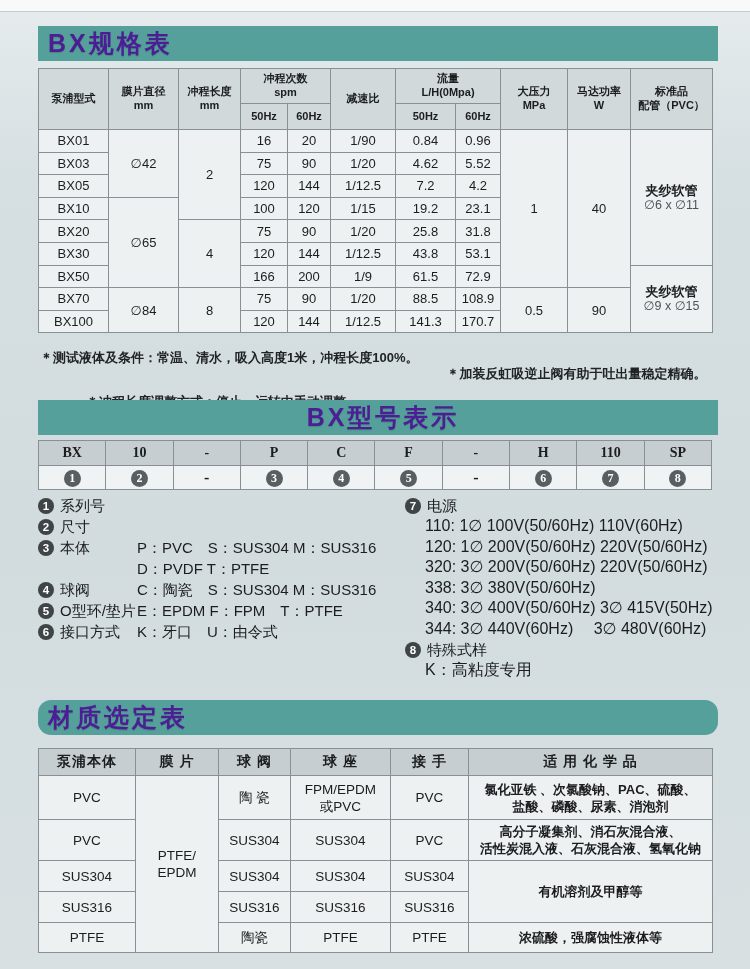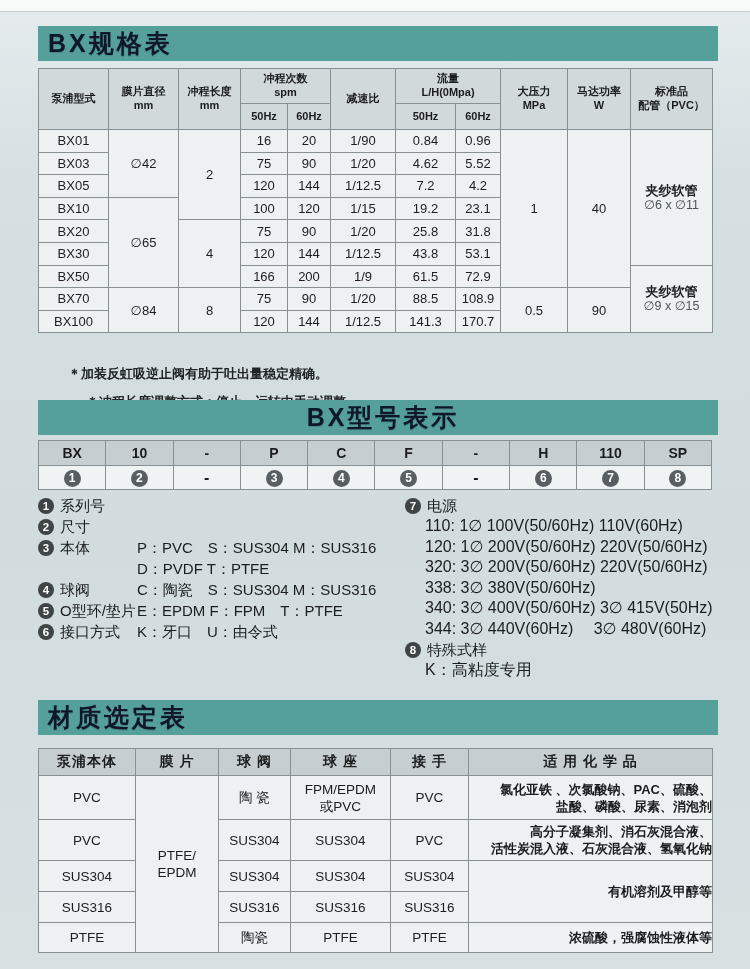"BX规格表" .banner { color: #0f172a -> #4c1d95 }
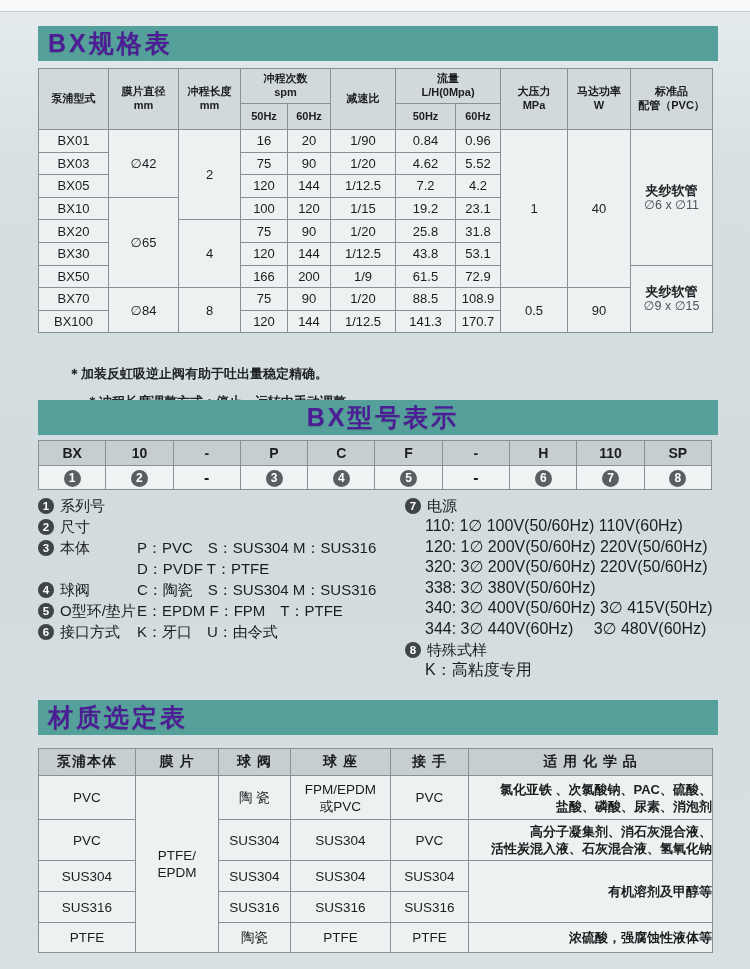"＊测试液体及条件：常温、清水，吸入高度1米，冲程长度100%。" span { html: none -> <span>＊测试液体及条件：常温、清水，吸入高度1米，冲程长度100%。</span> }
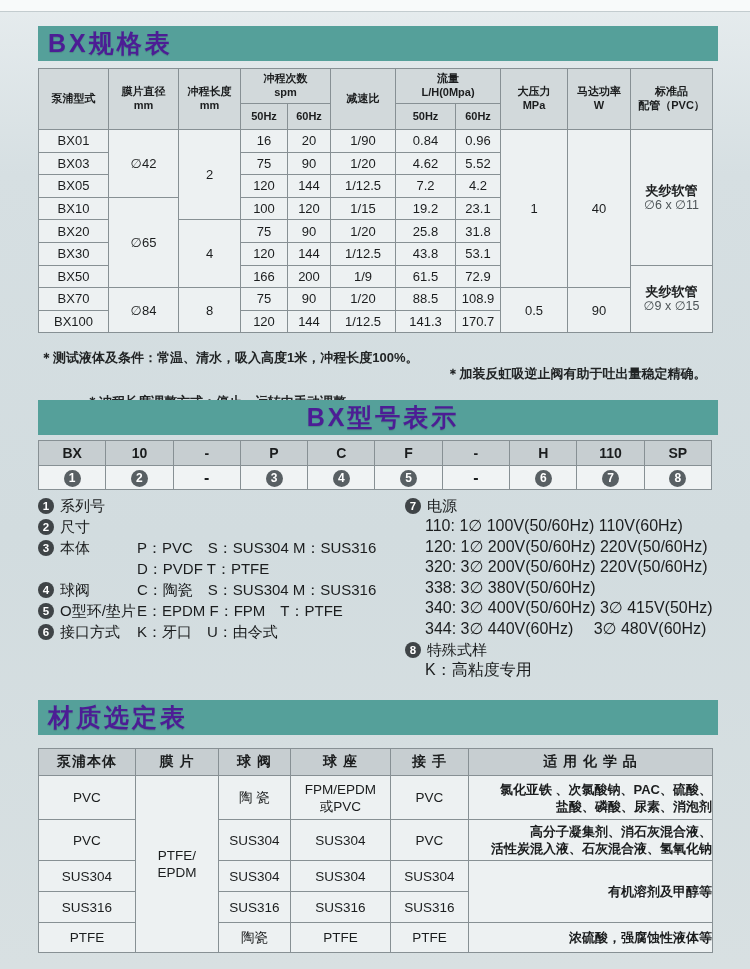"BX" .model { font-family: none -> Liberation Serif, serif }
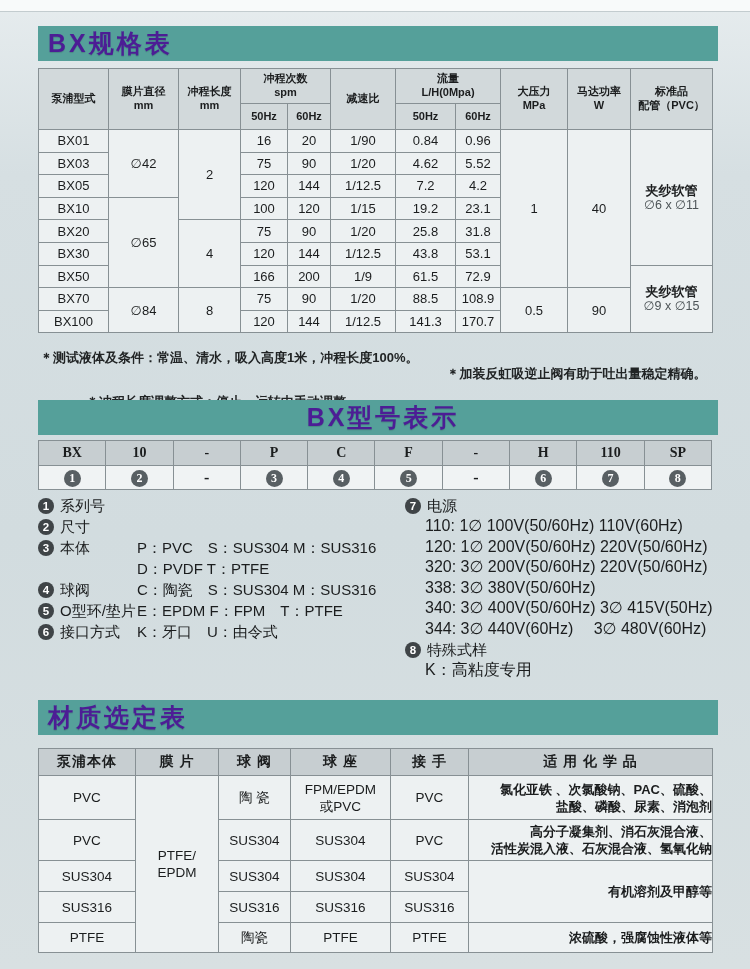"材质选定表" .banner3 { border-radius: none -> 13px }
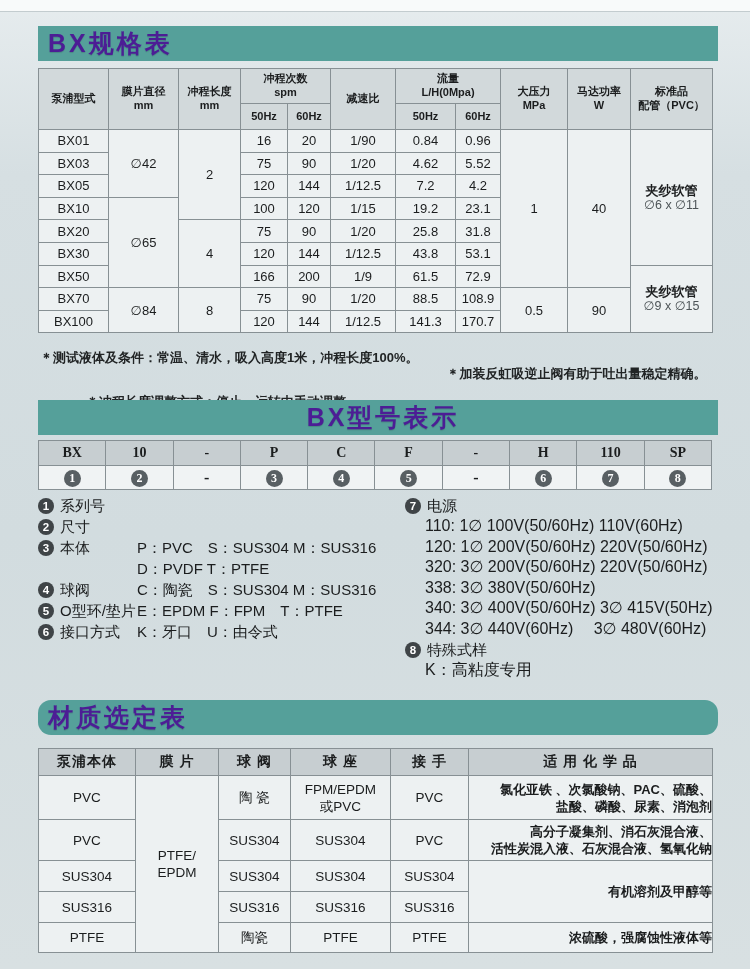"氯化亚铁 、次氯酸钠、PAC、硫酸、" .material .chem { text-align: right -> center }
